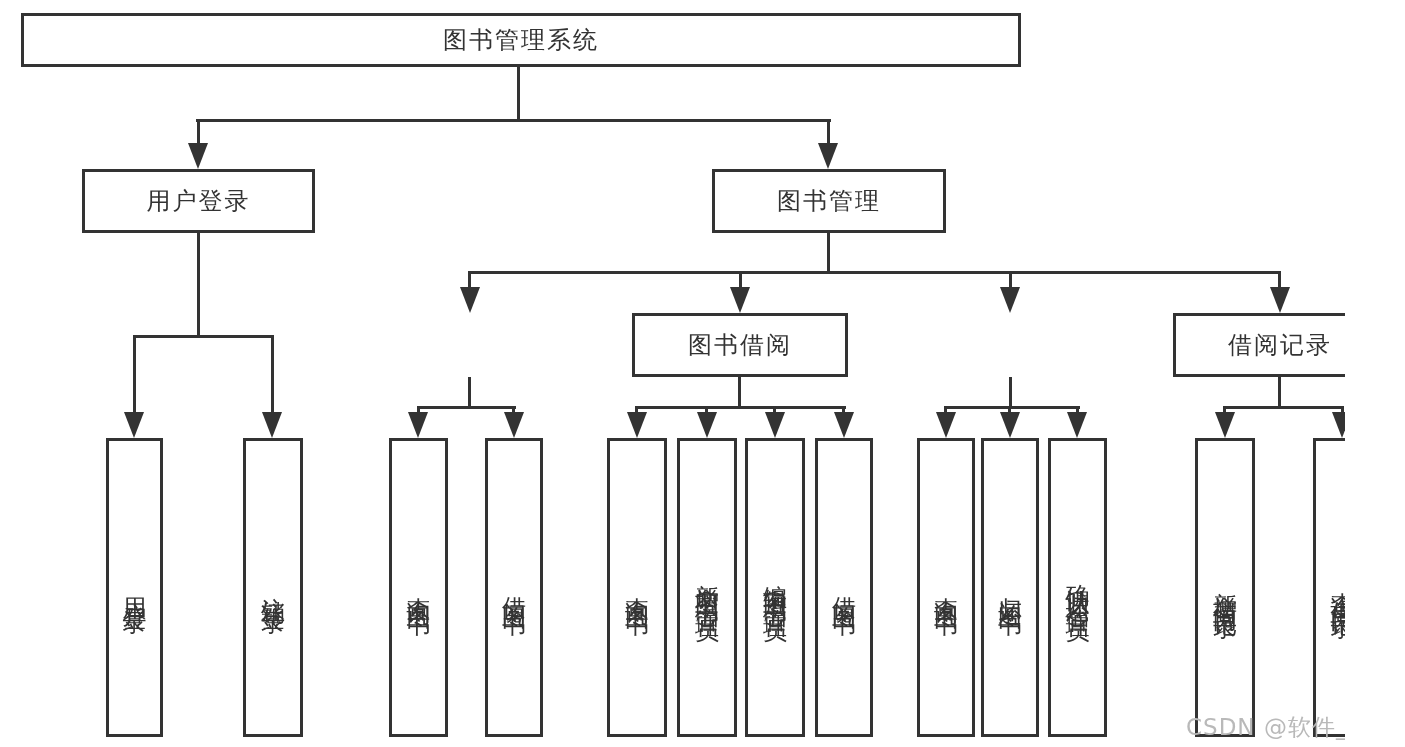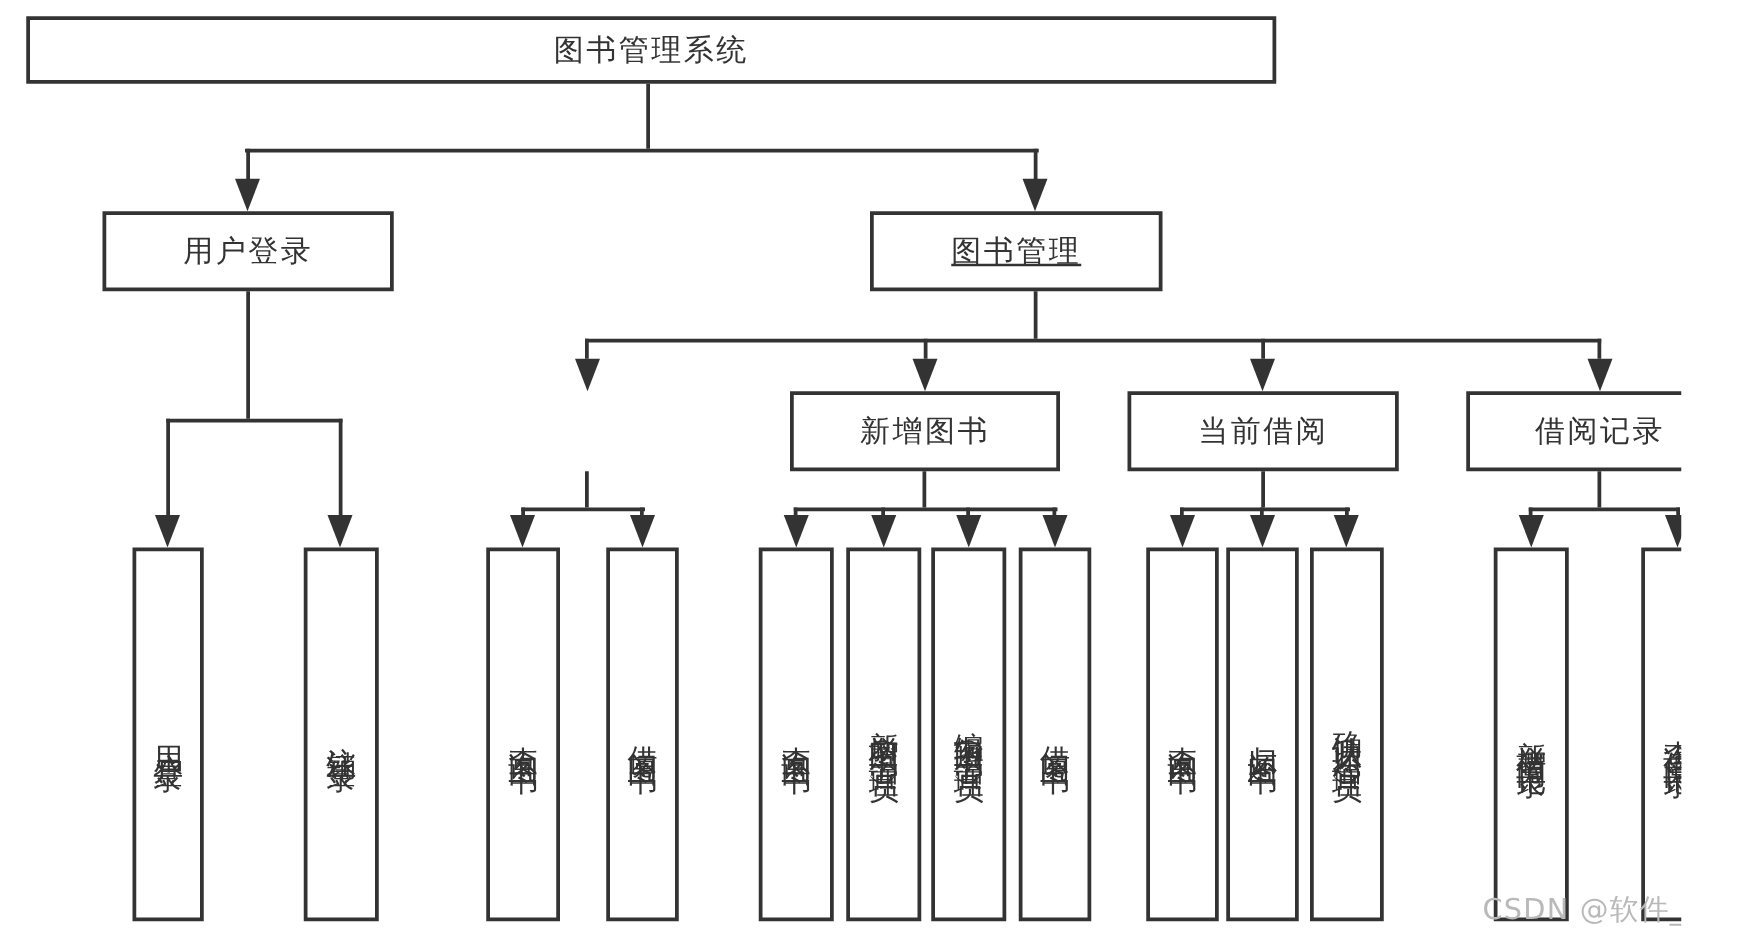"图书管理" .n-book-mgmt { left: 696px -> 712px; text-decoration: underline -> none }
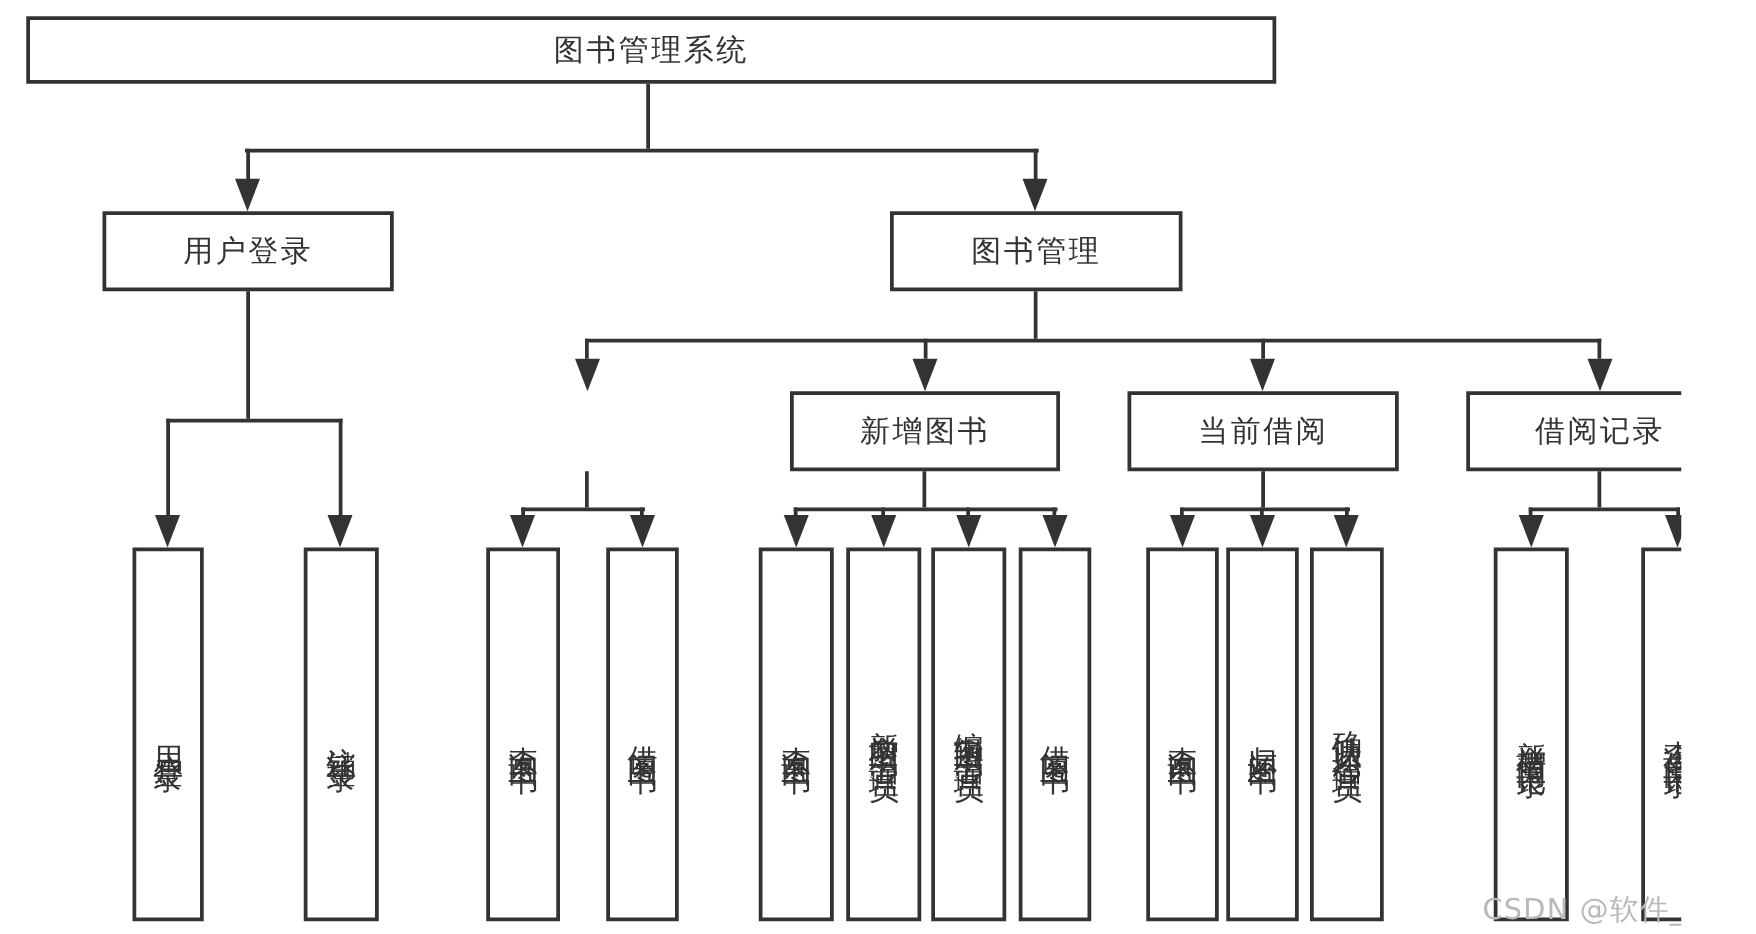"新增图书" span { text: 新增图书 -> 图书借阅 }
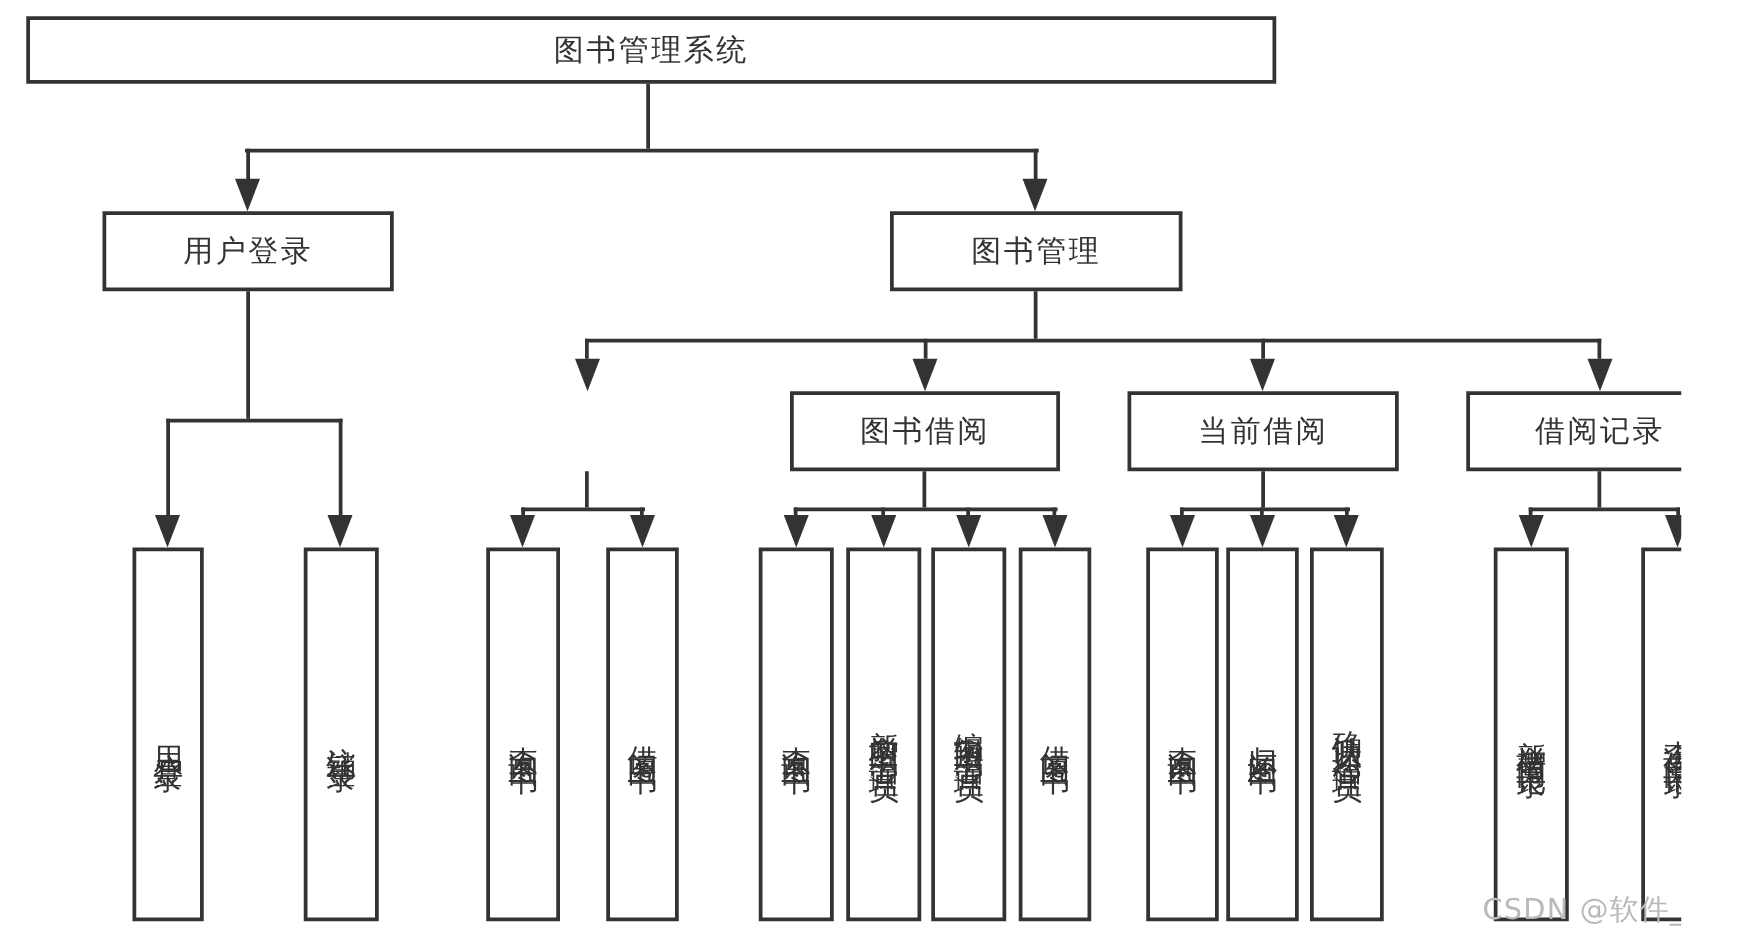"当前借阅" div.box { html: <div> <span>当前借阅</span> </div> -> none }
